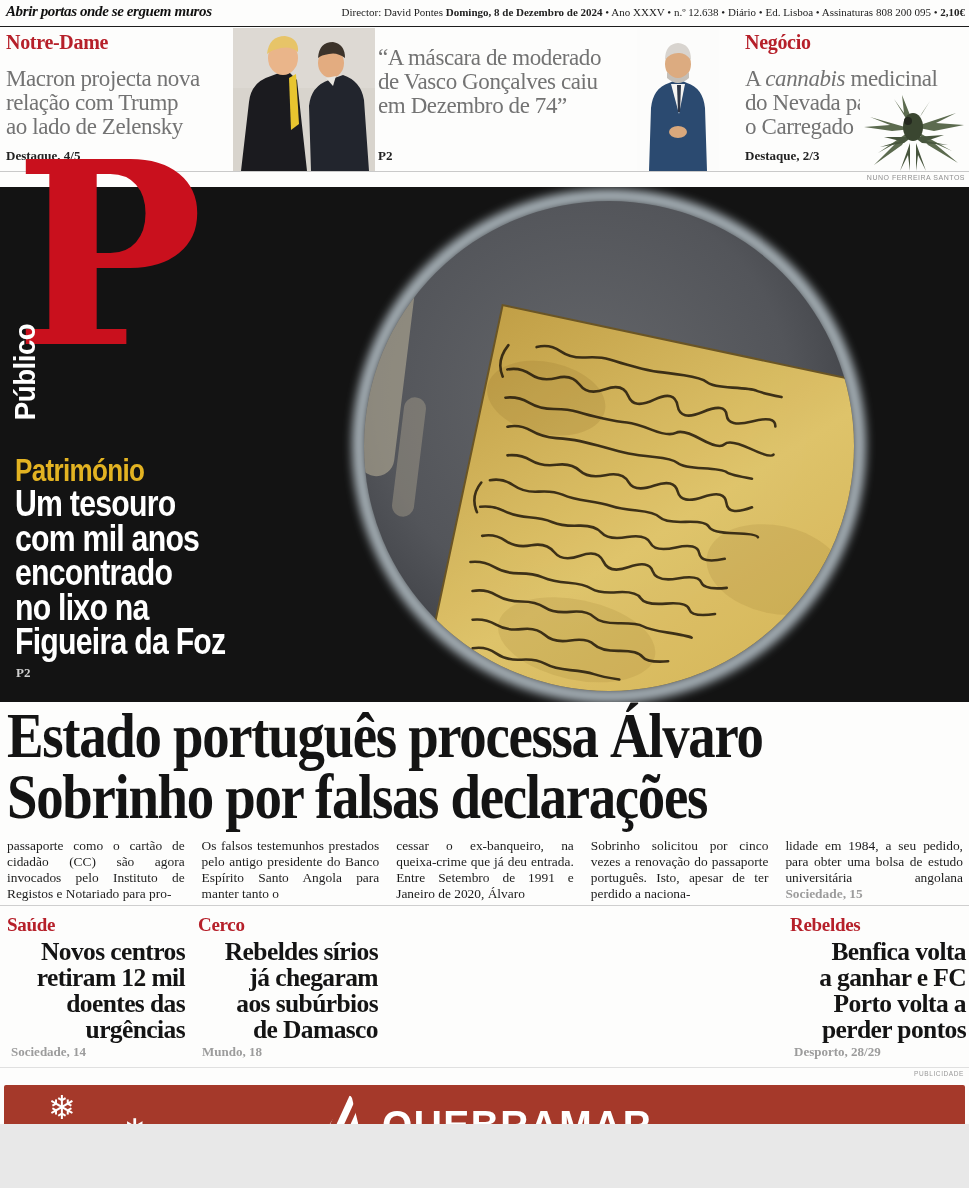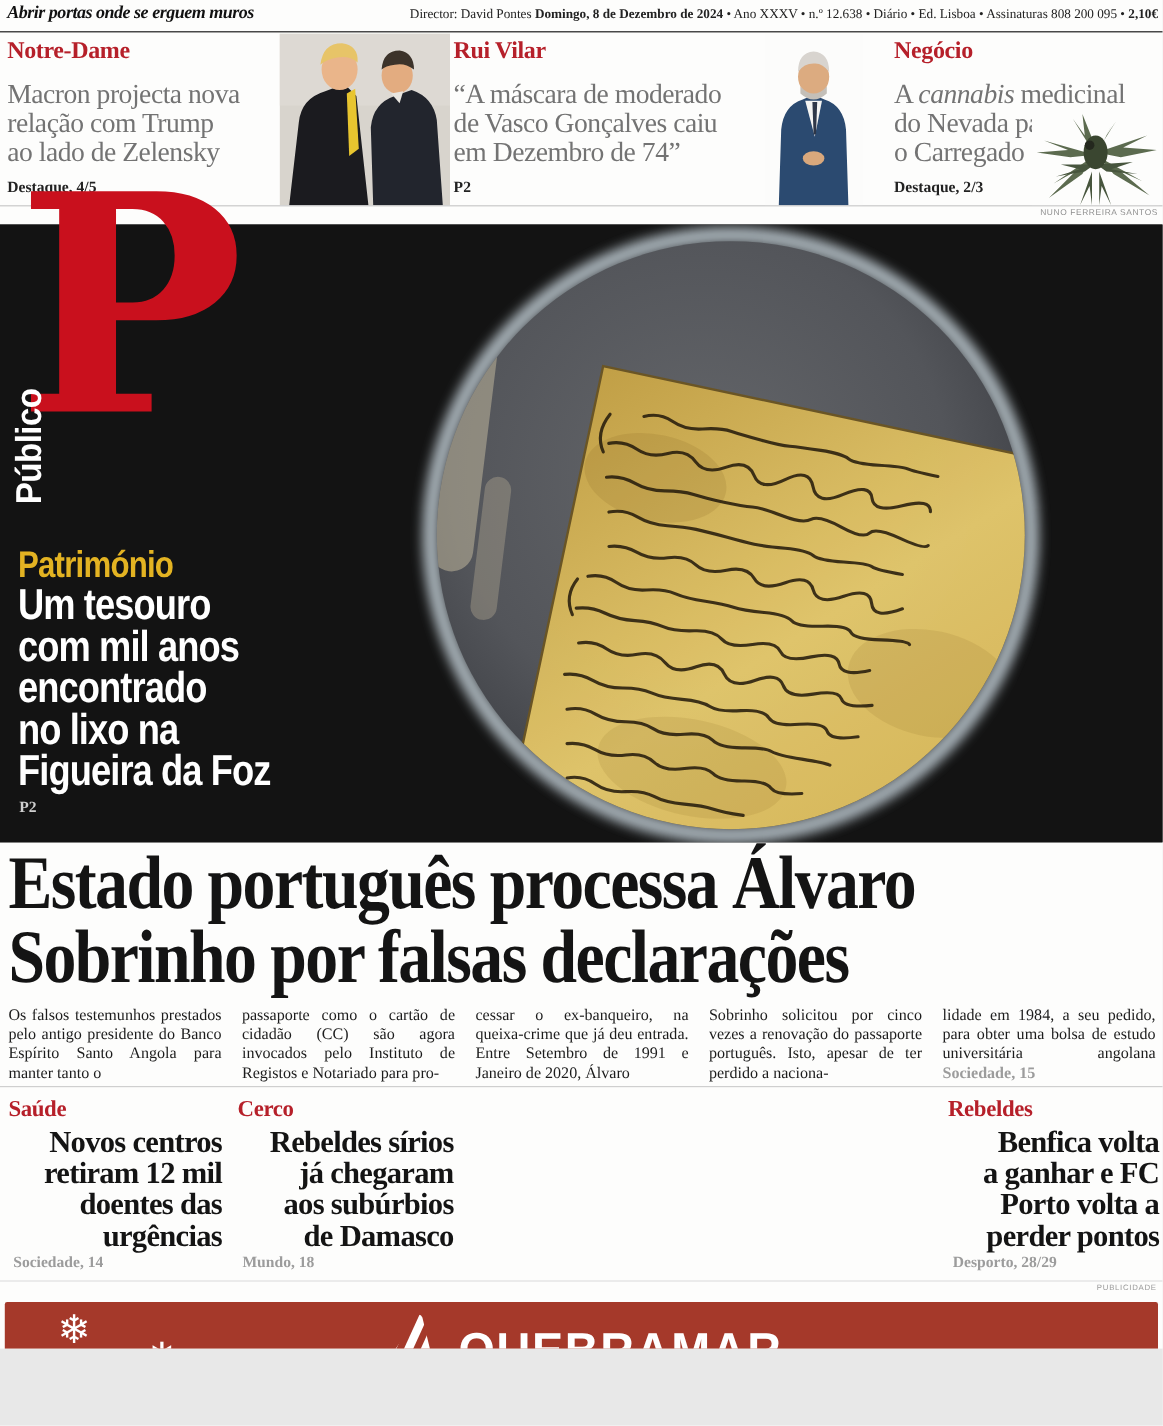"Rui Vilar" div.kicker { html: <div>Rui Vilar</div> -> none }
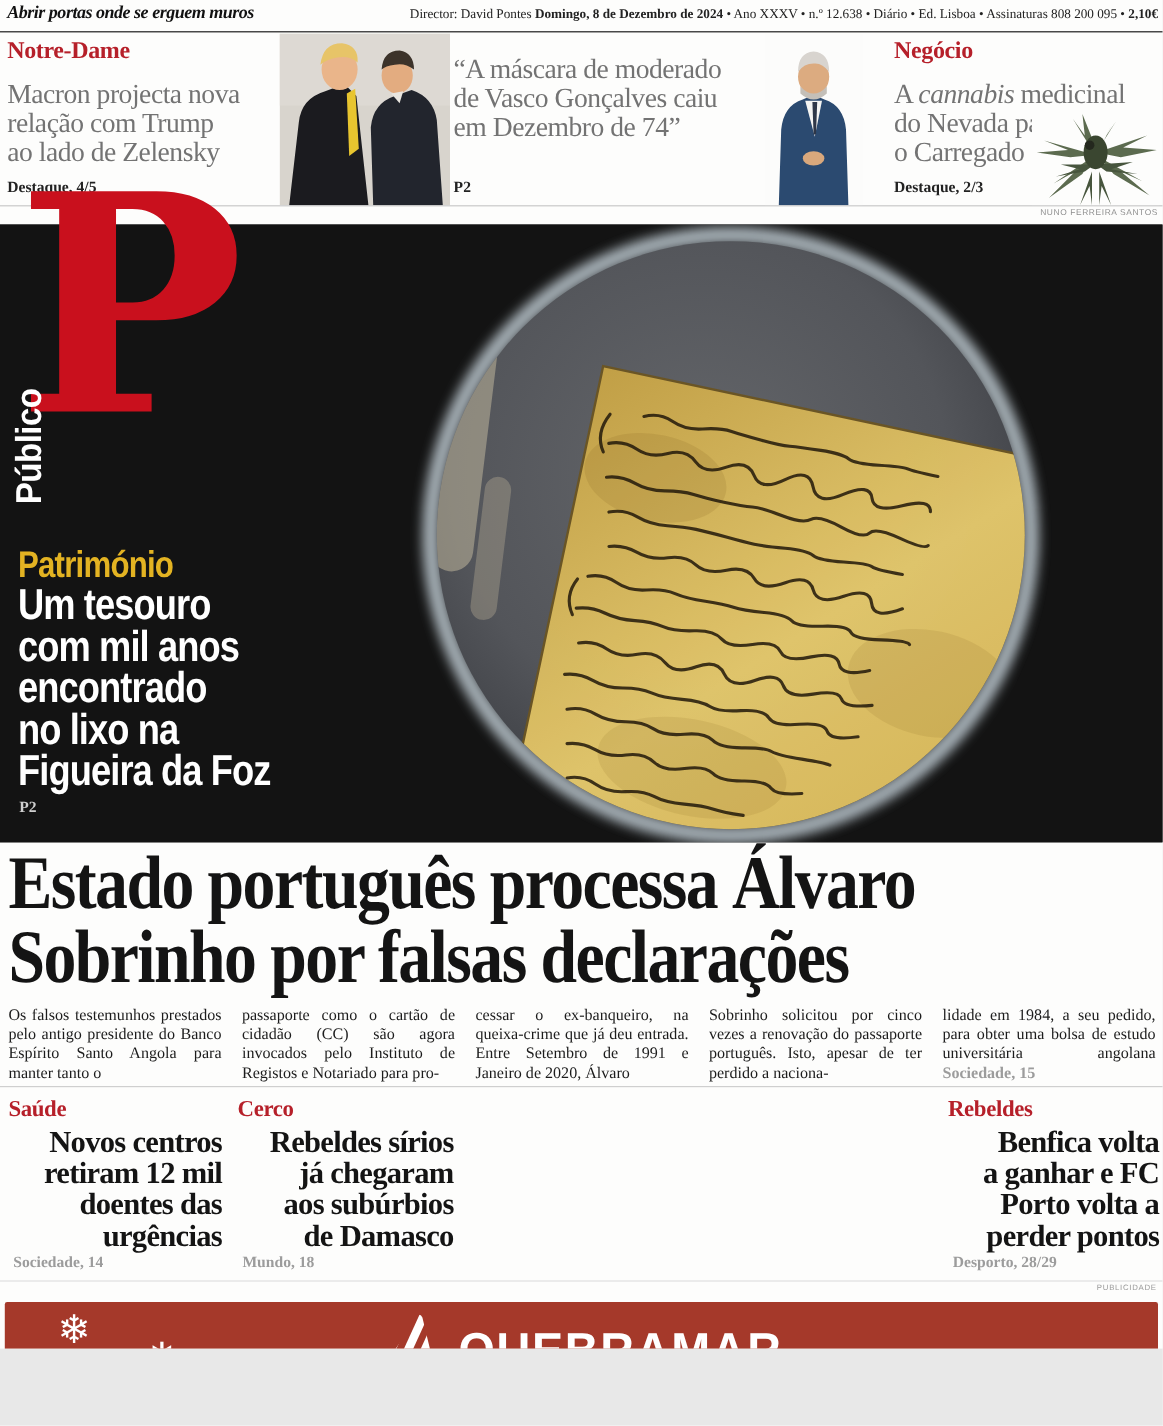"Os falsos testemunhos prestados pelo" p { order: before "passaporte como o cartão de" -> after "passaporte como o cartão de" }
